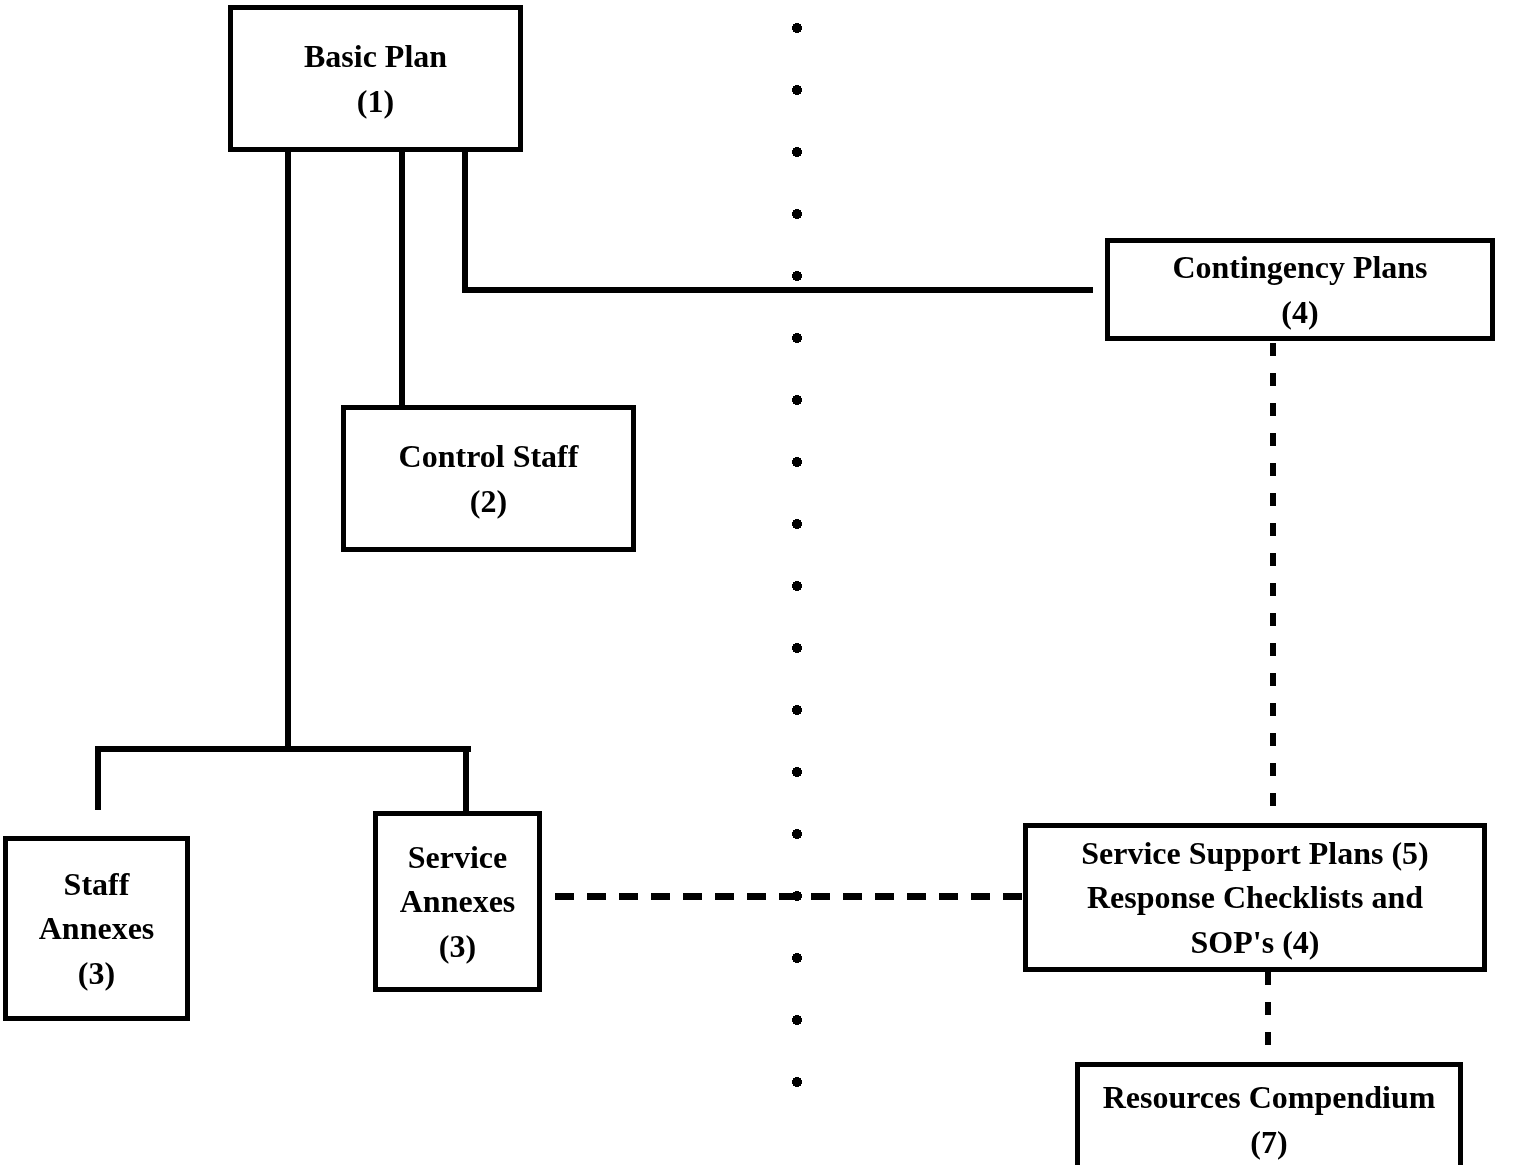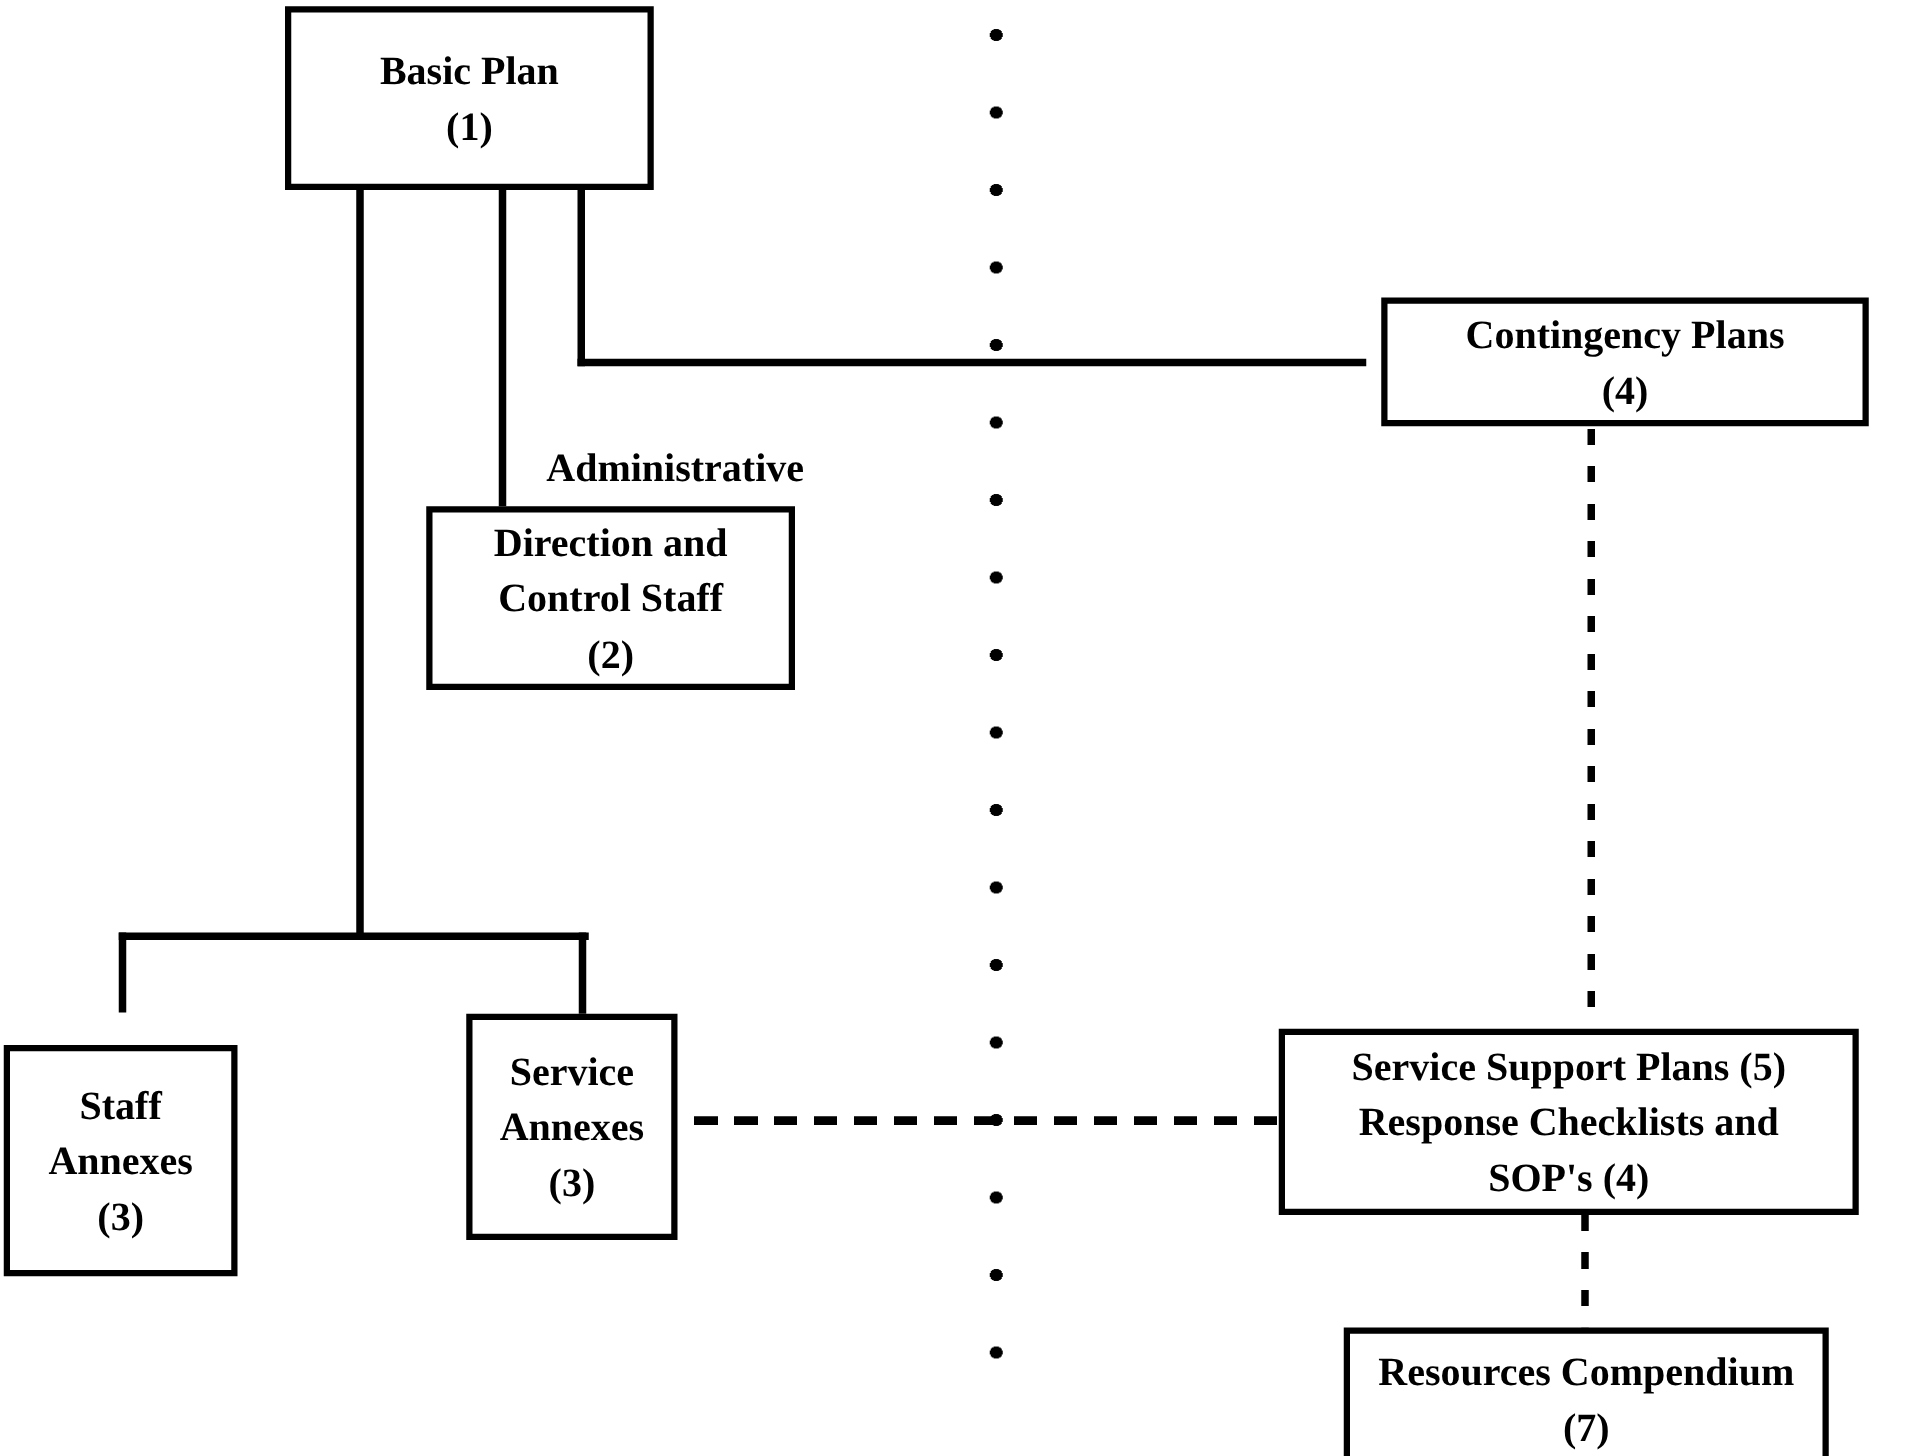"Administrative" div.float-label { html: <div>Administrative</div> -> none }
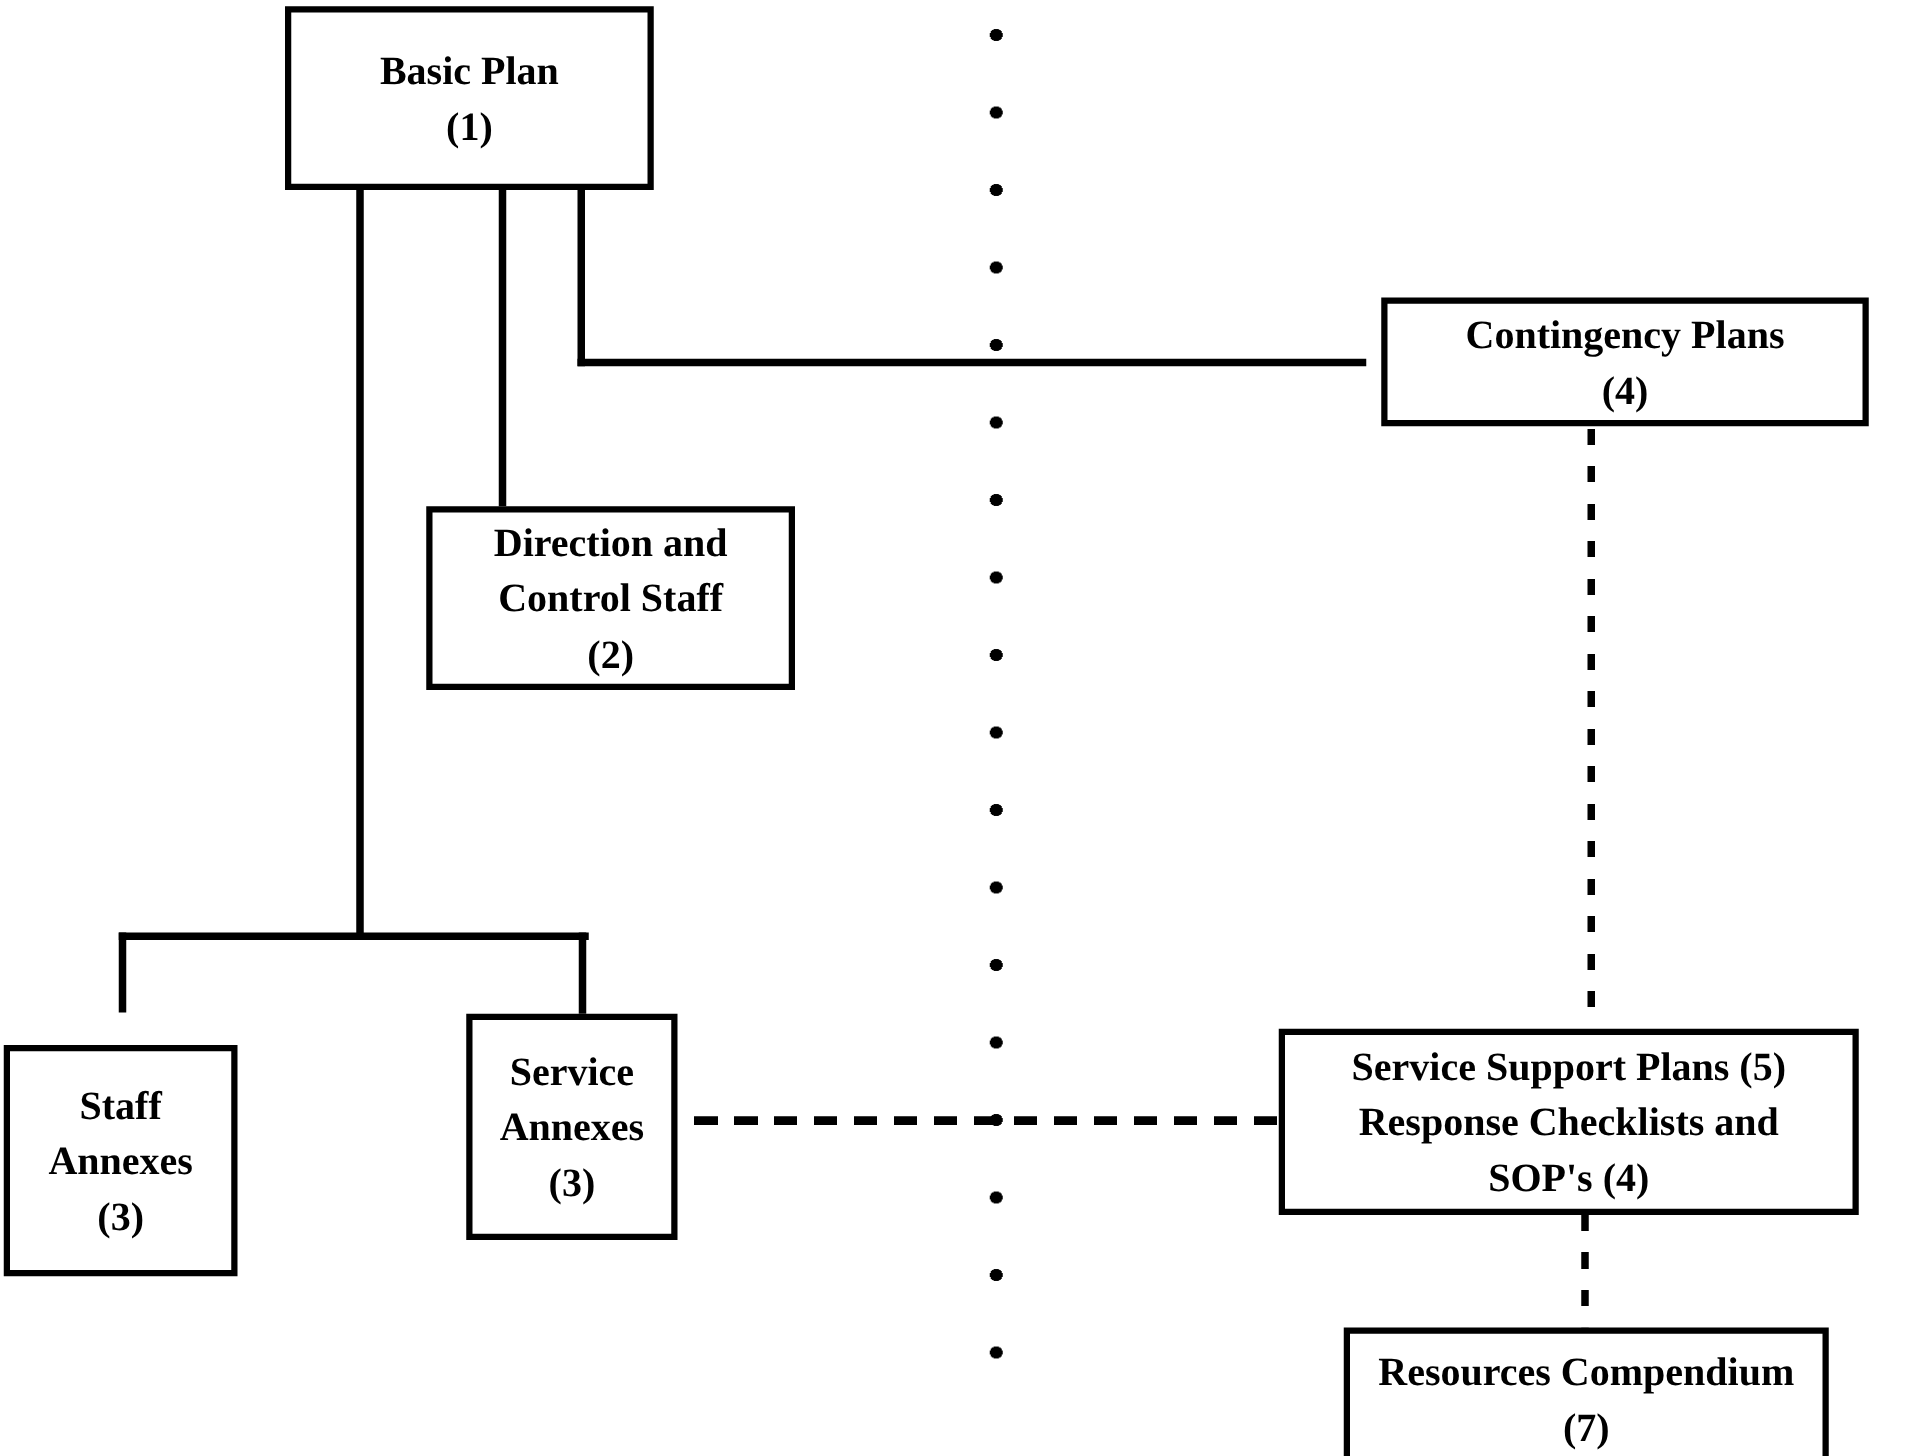"Direction and" span { html: <span>Direction and</span> -> none }
